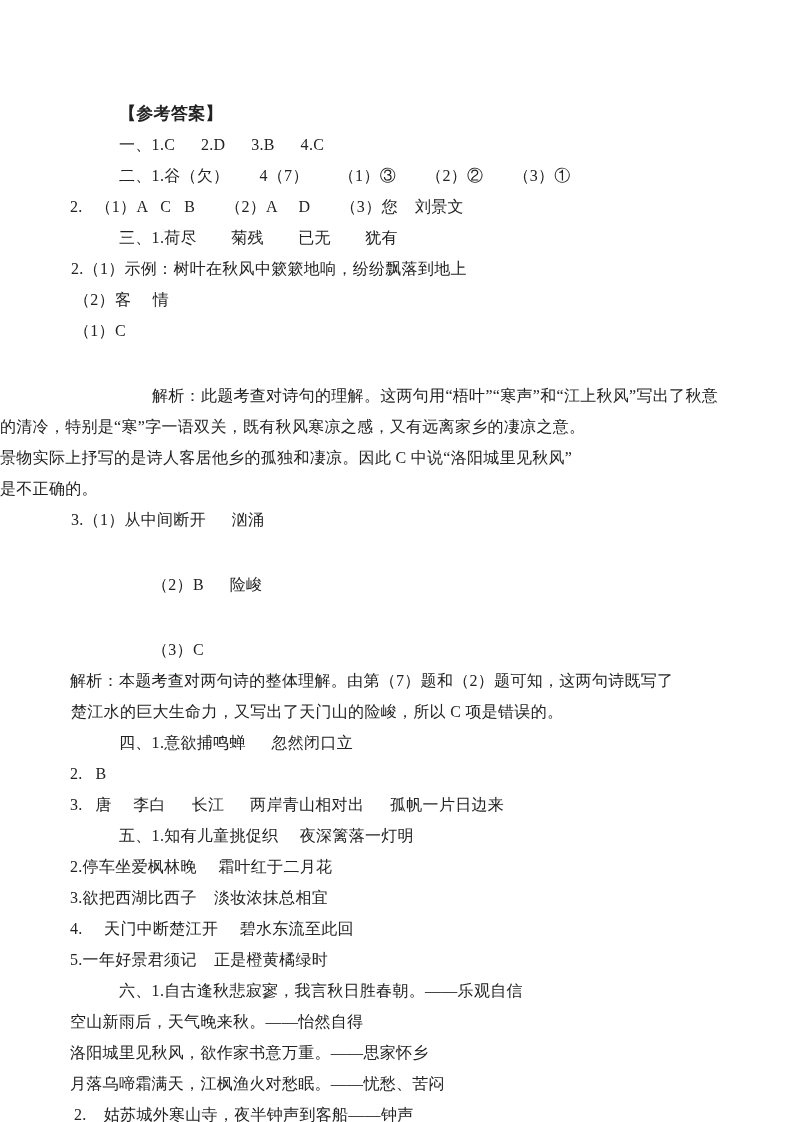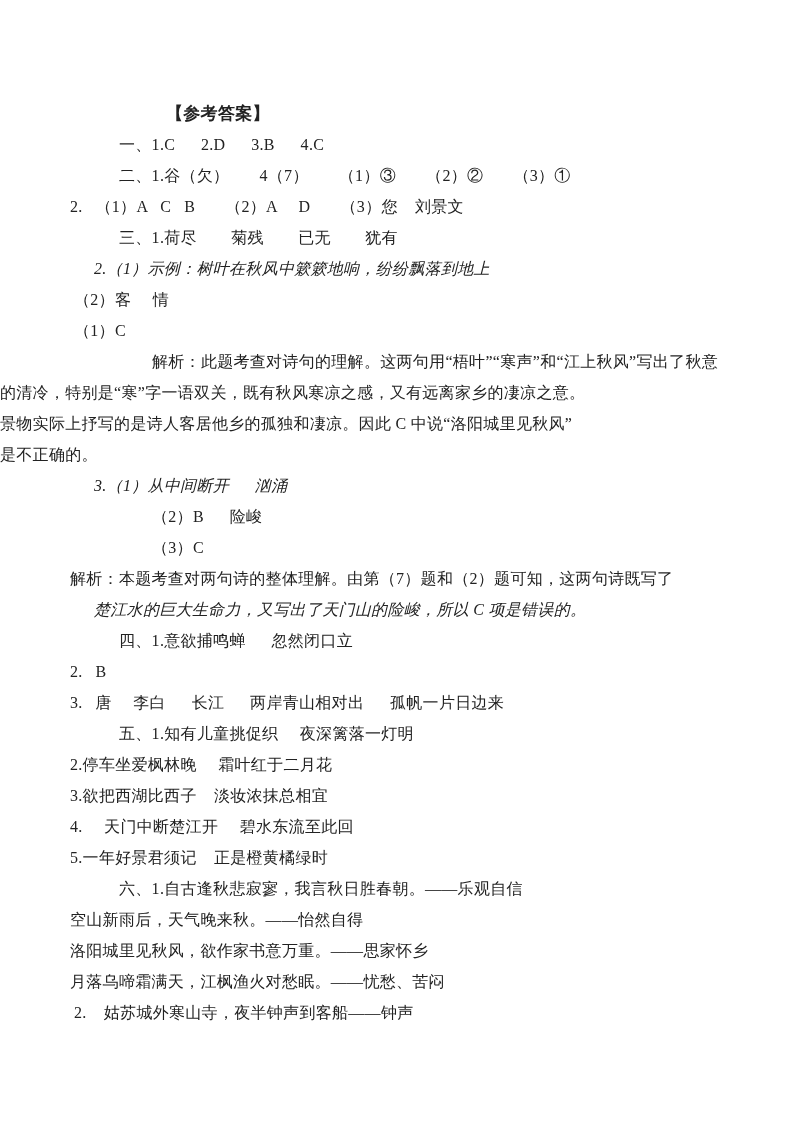"【参考答案】" .title-line { margin-left: 47px -> none }
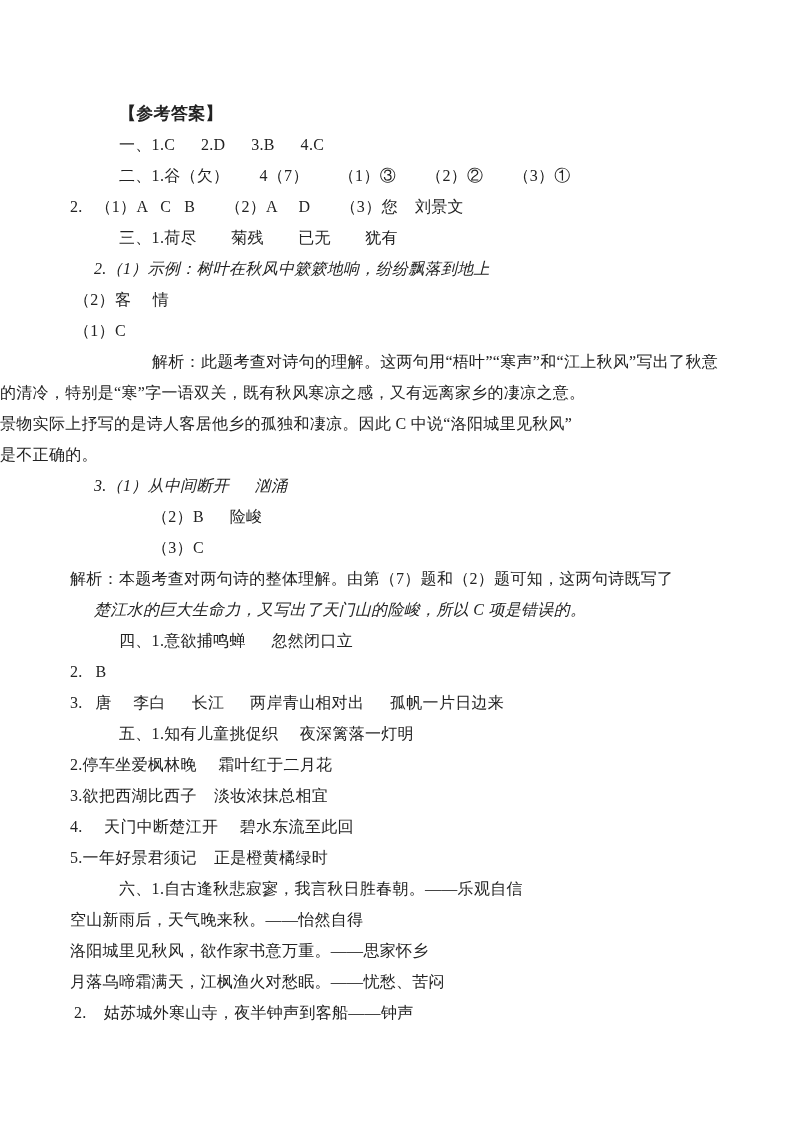"2.（1）示例：树叶在秋风中簌簌地响，纷纷飘落到地上" .i1 { font-style: italic -> none; padding-left: 94px -> 71px }
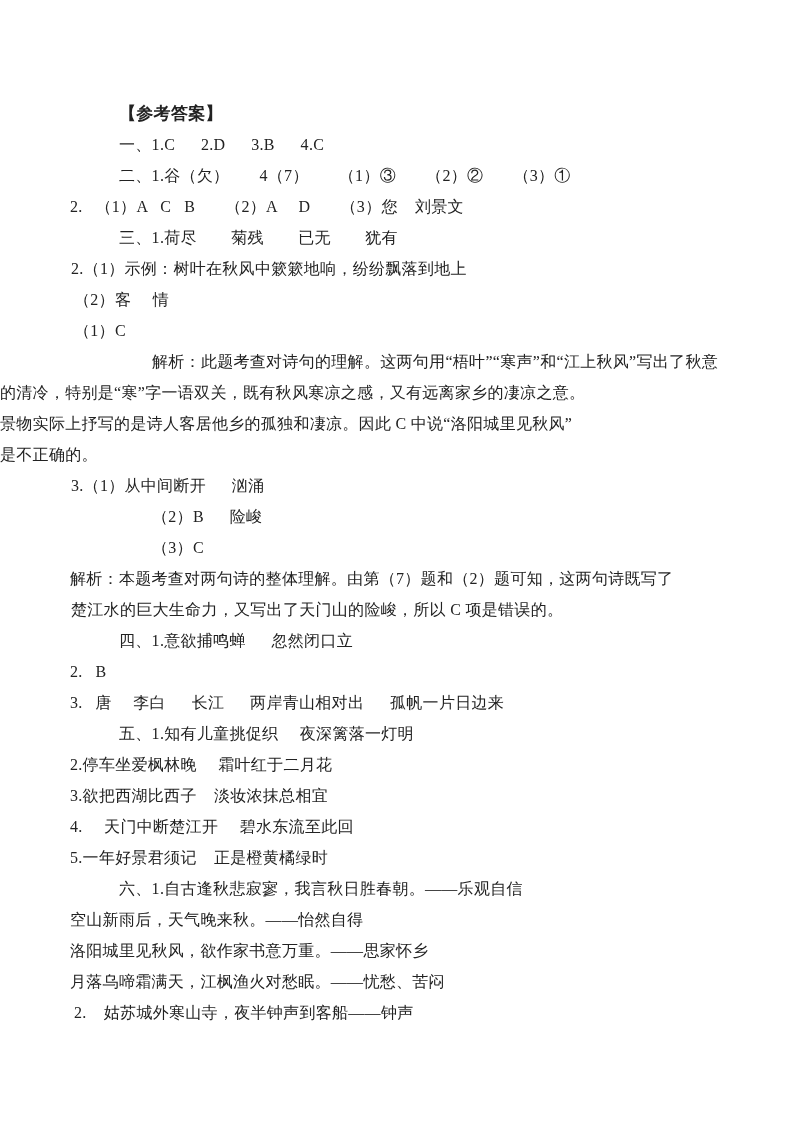"解析：此题考查对诗句的理解。这两句用“梧叶”“寒声”和“江上秋风”写出了秋意" .i4 { margin-top: none -> 34px }
